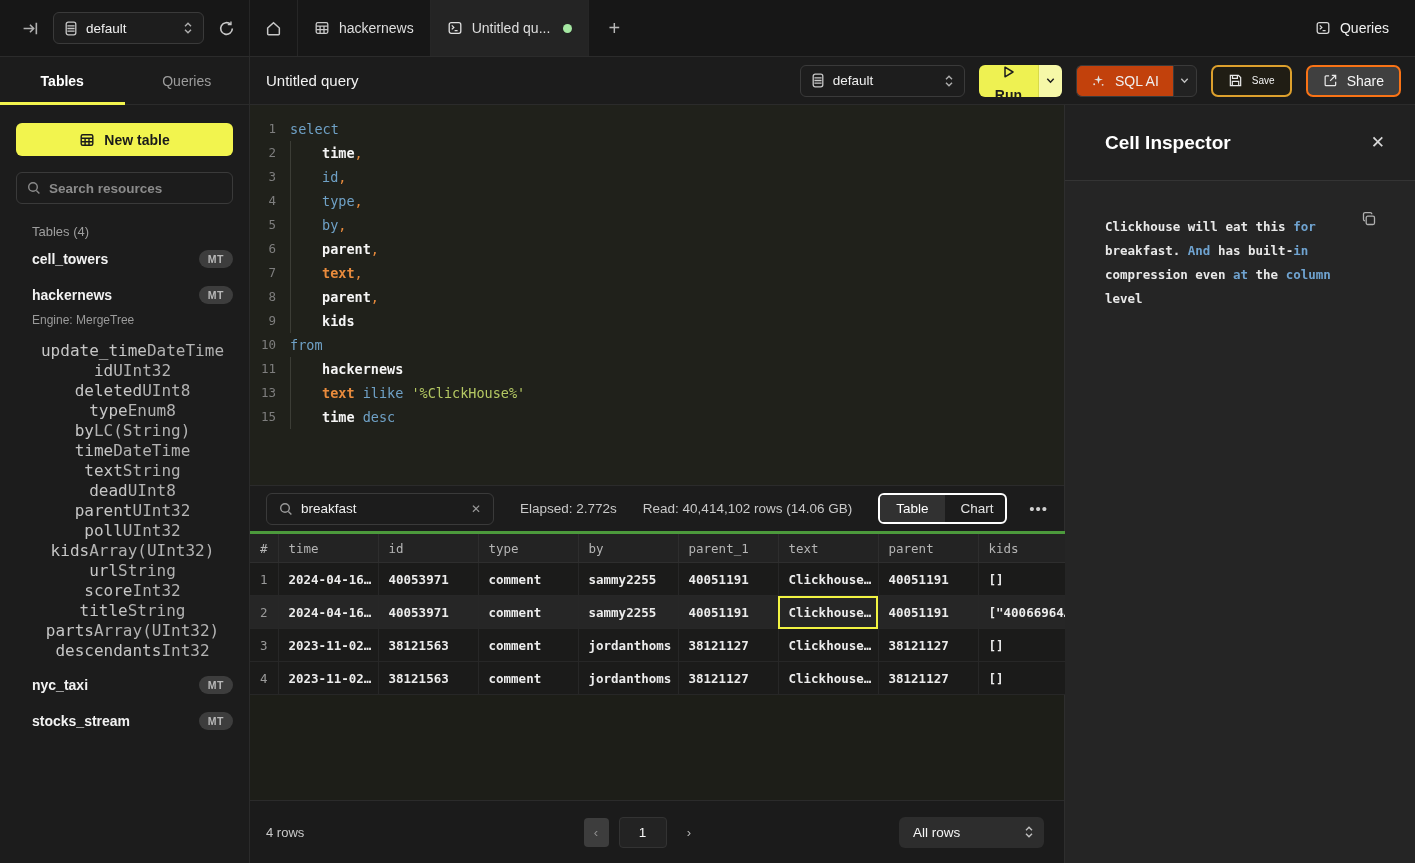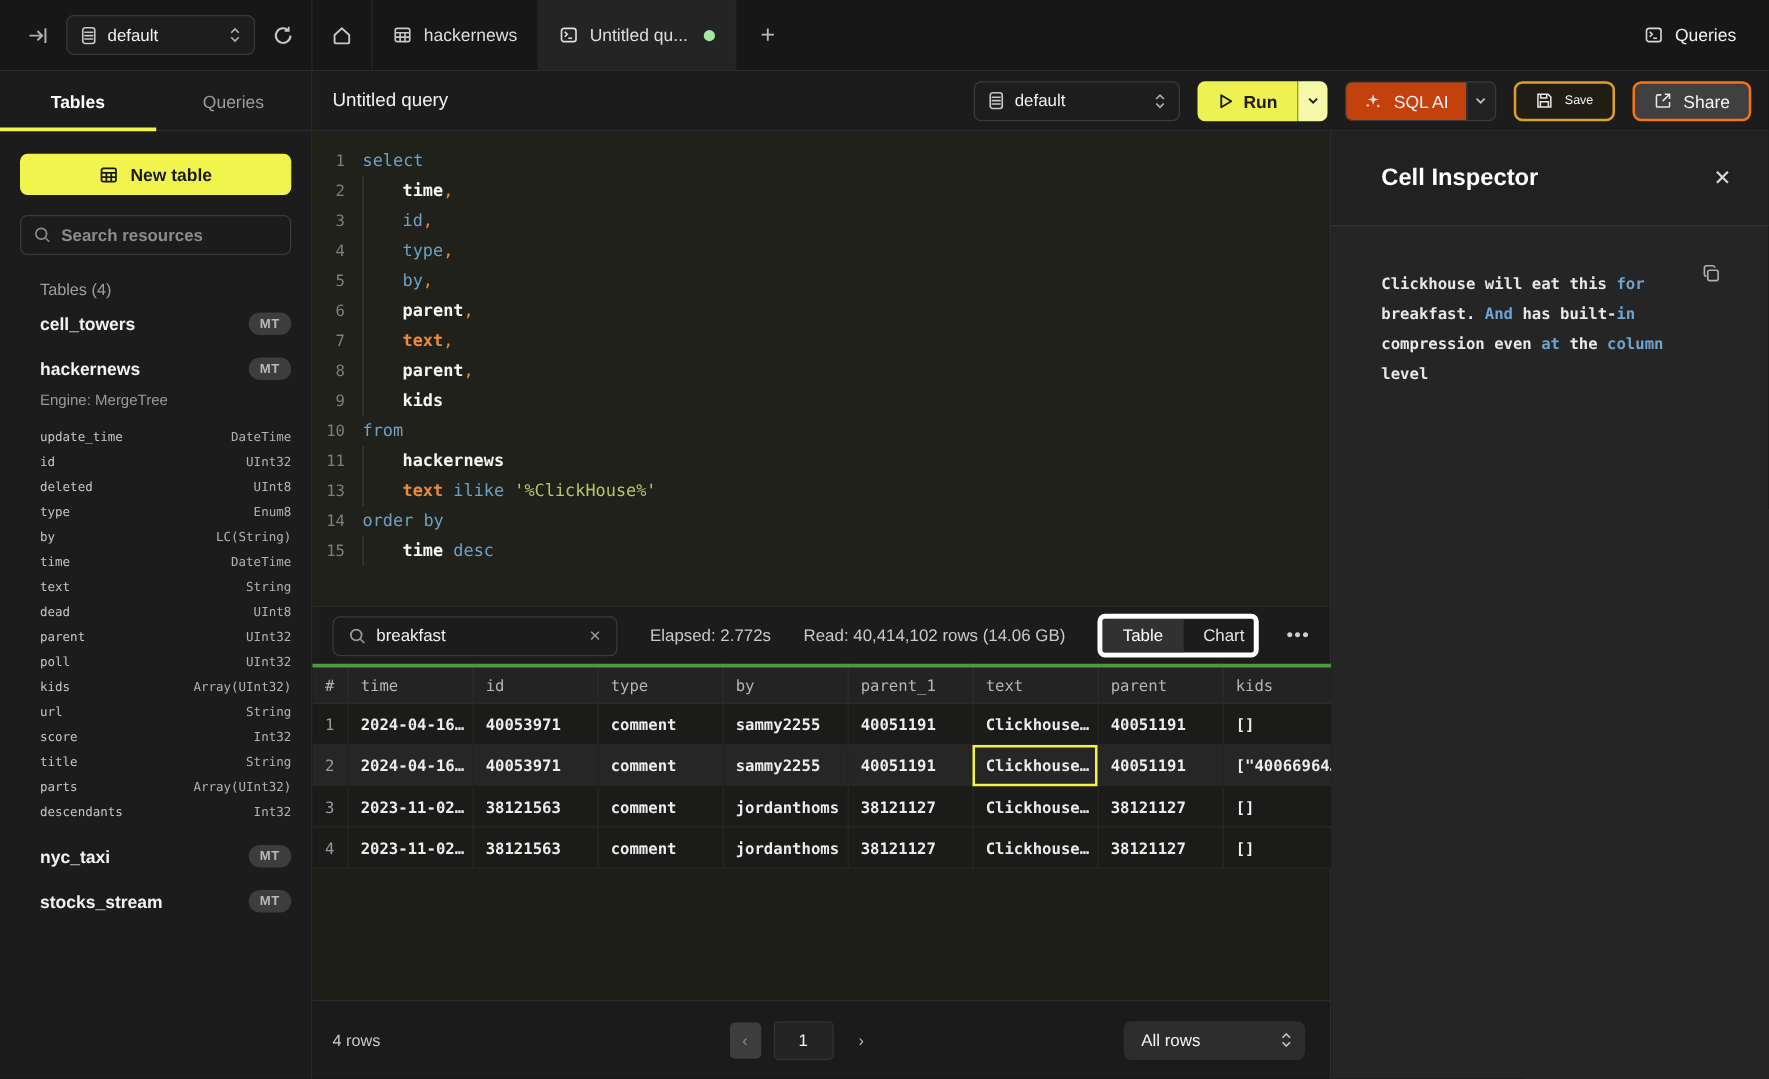"Run" .run-main { flex-direction: none -> column }
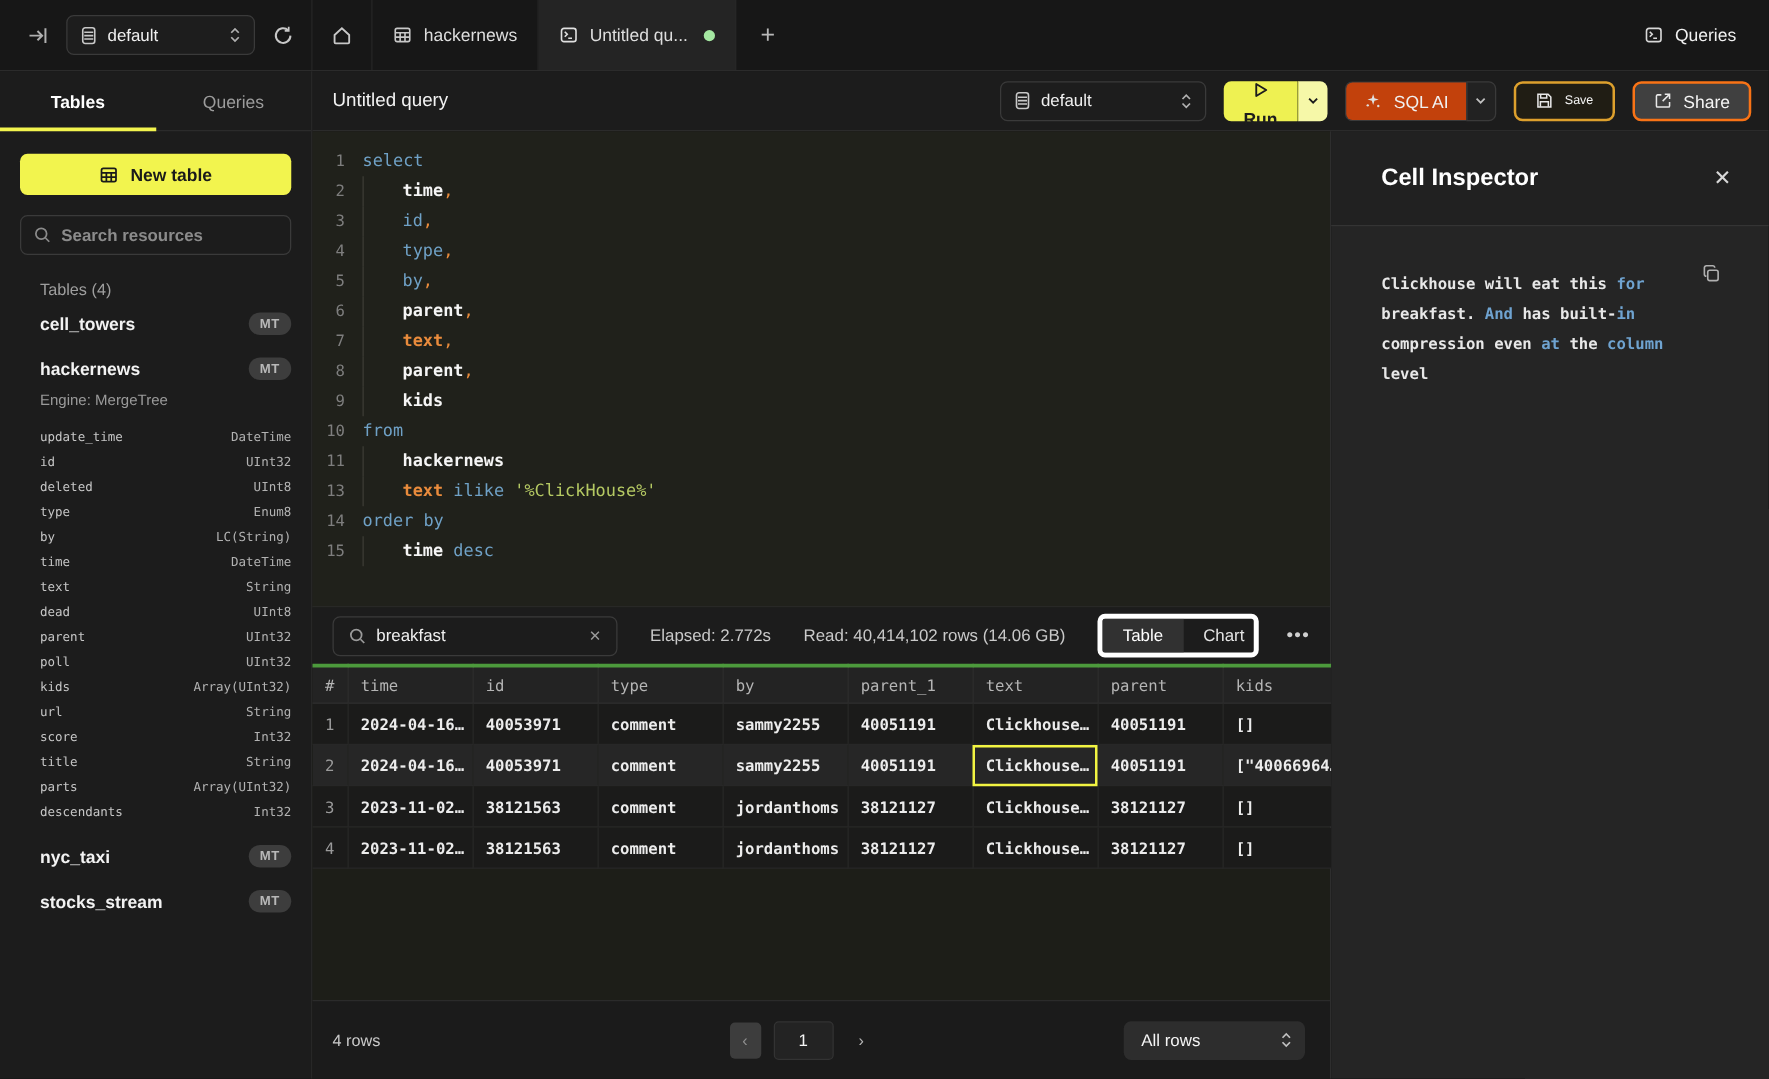"update_time" .col-row { font-size: 10px -> 16px; justify-content: space-between -> center }
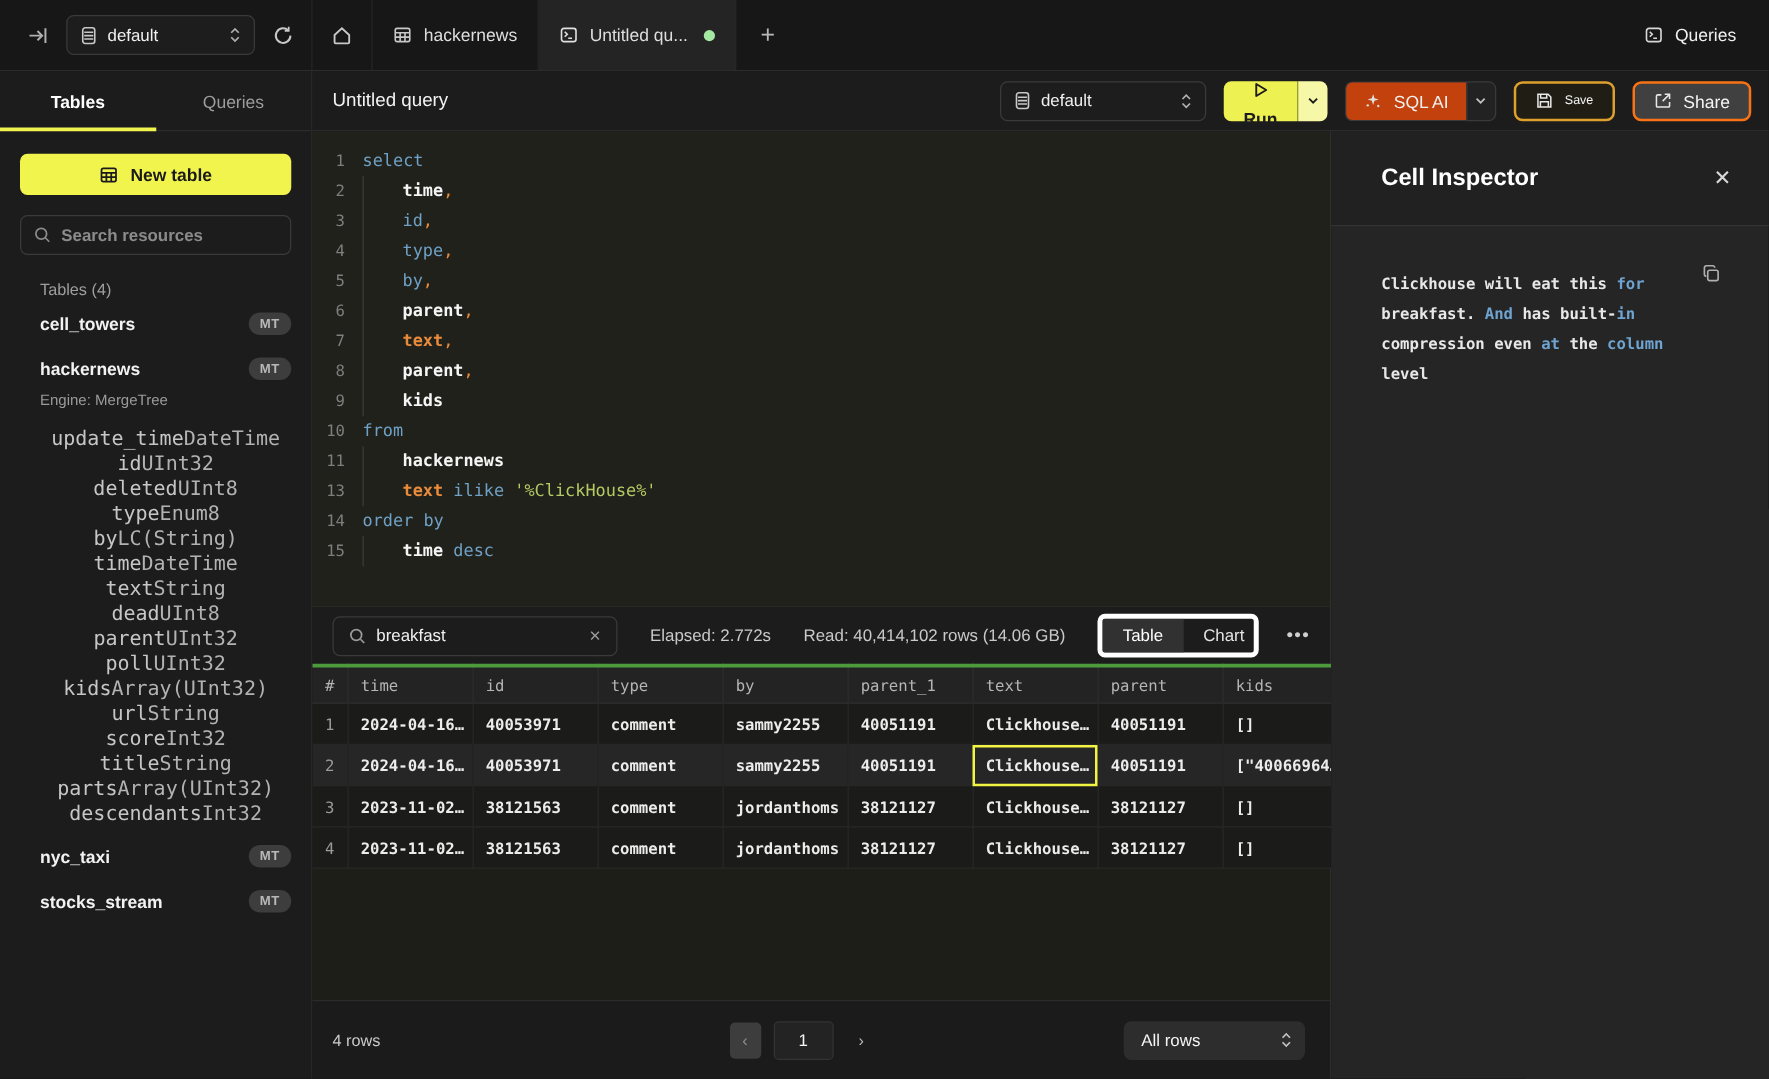"14" div.cl { html: <div> <span>14</span> <span><span>order by</span></span> </div> -> none }
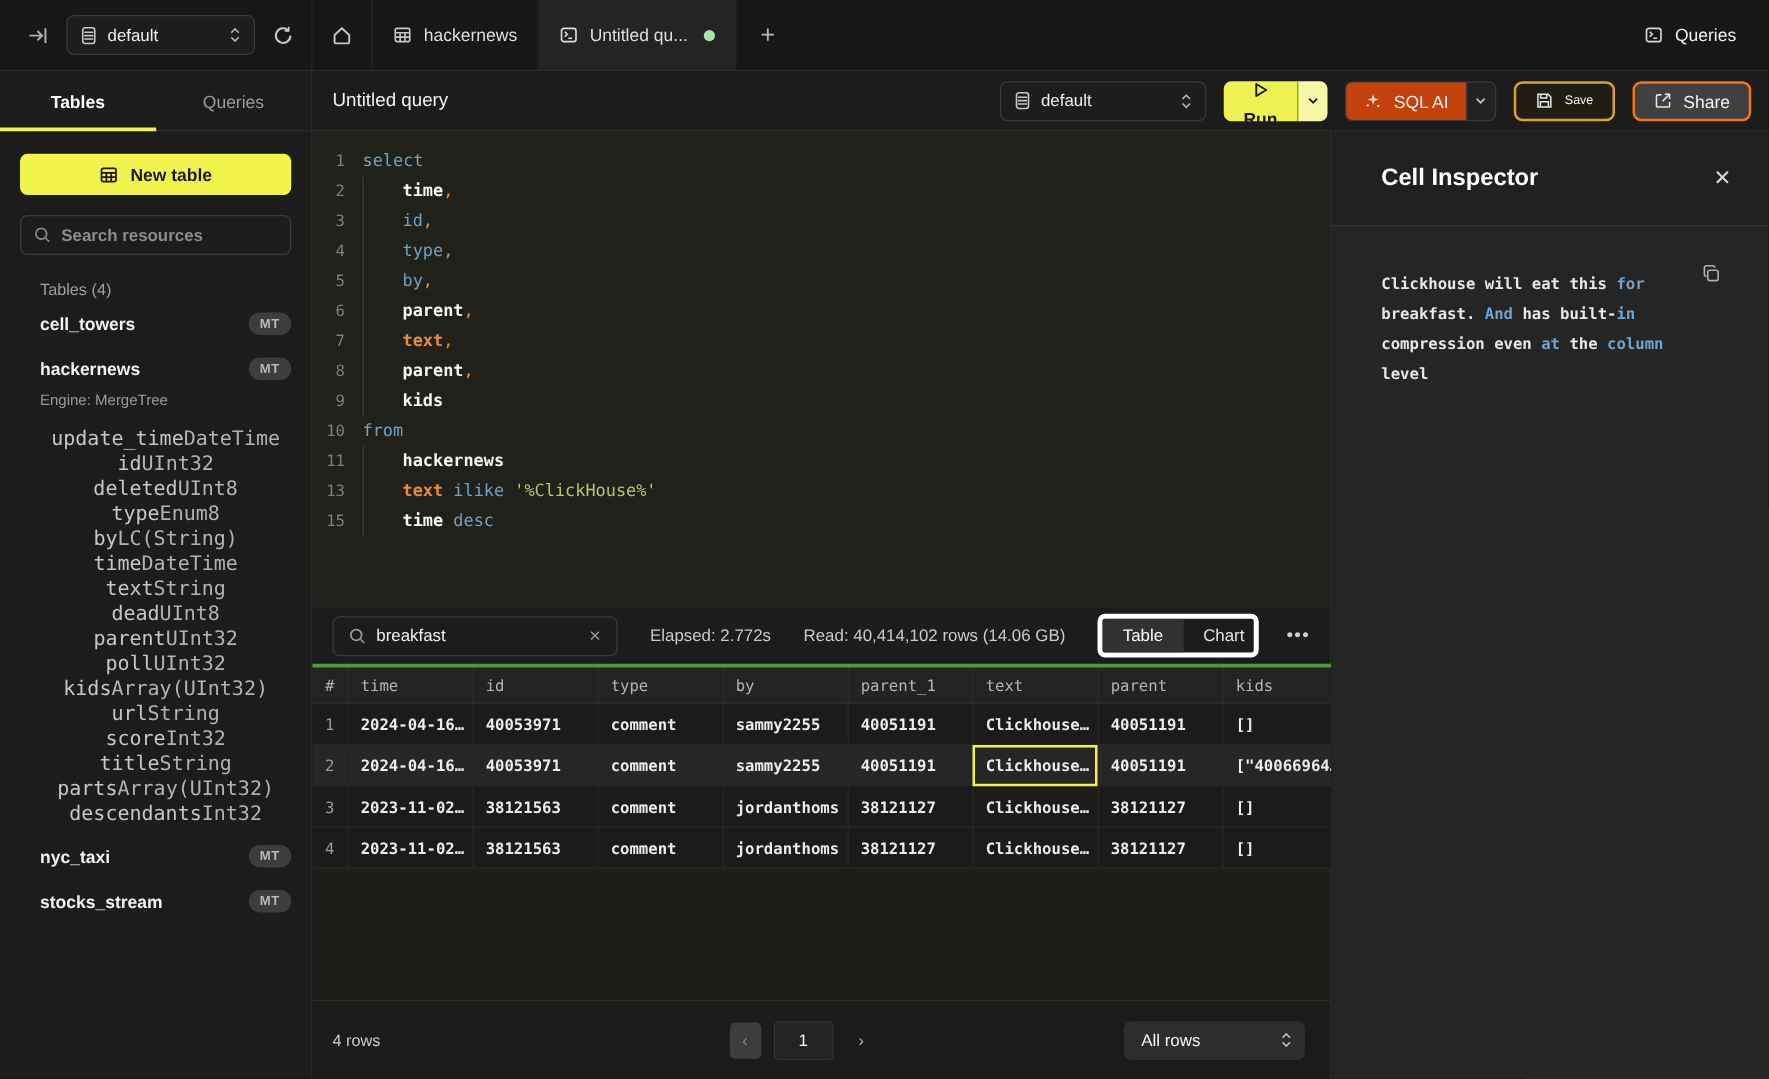"Table" .view-toggle { border: 4px solid #ffffff -> 2px solid #ffffff }
